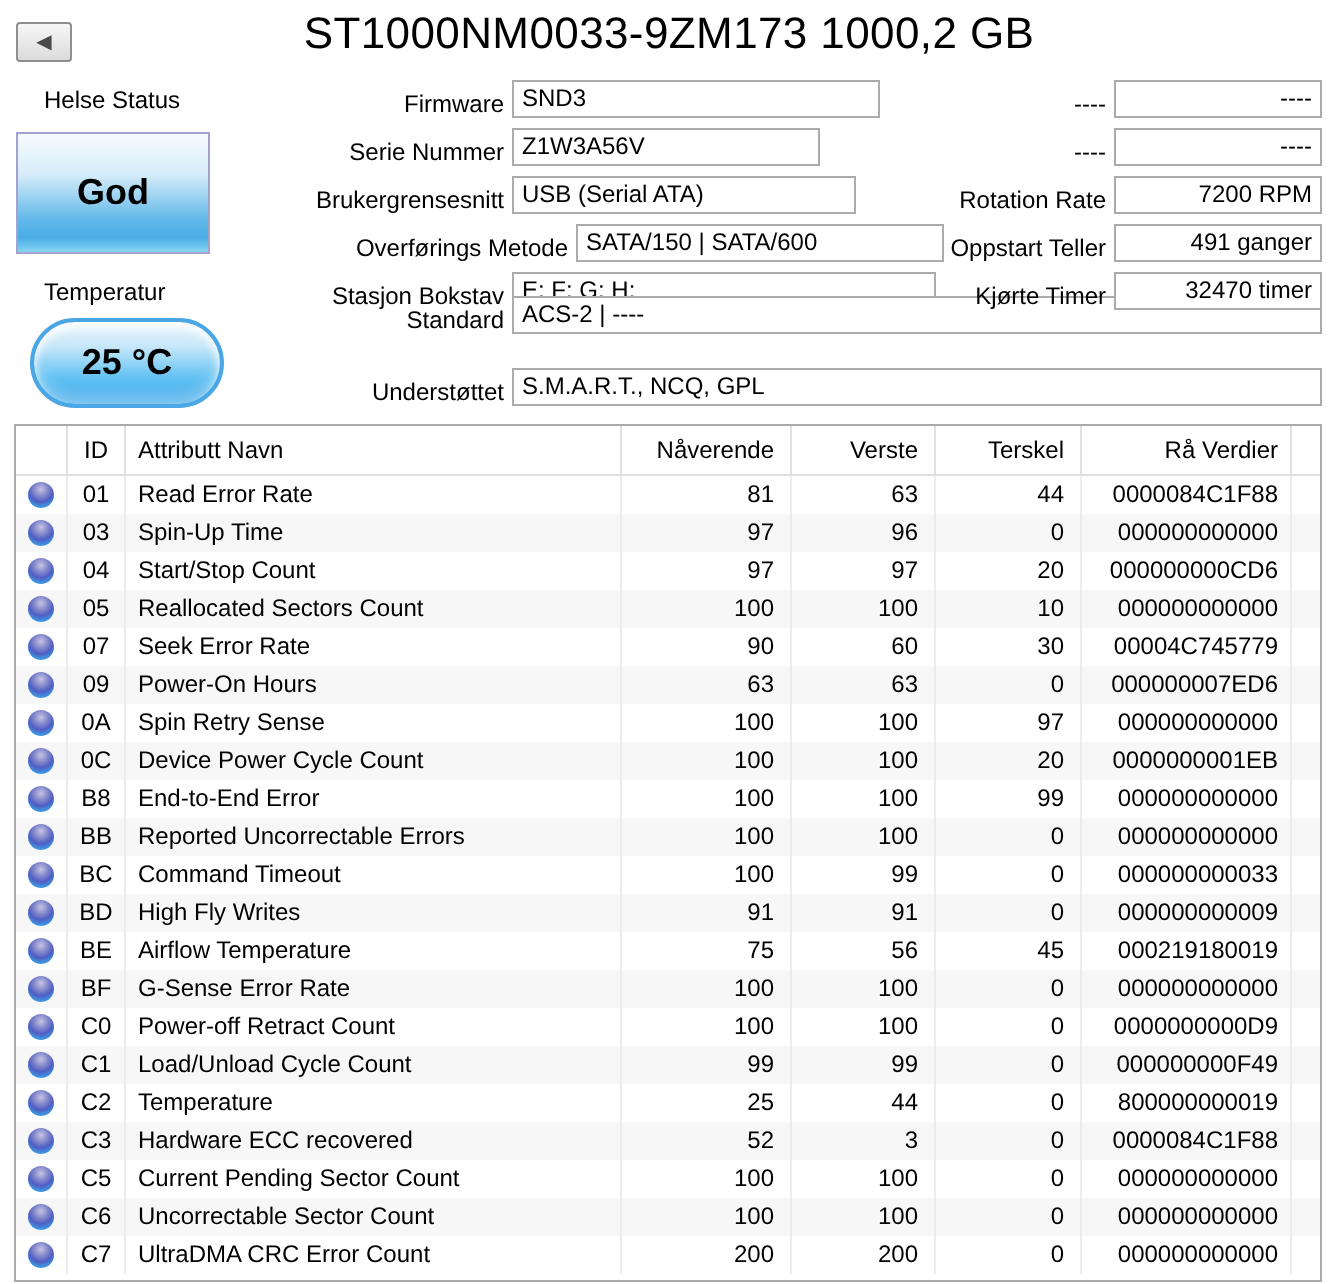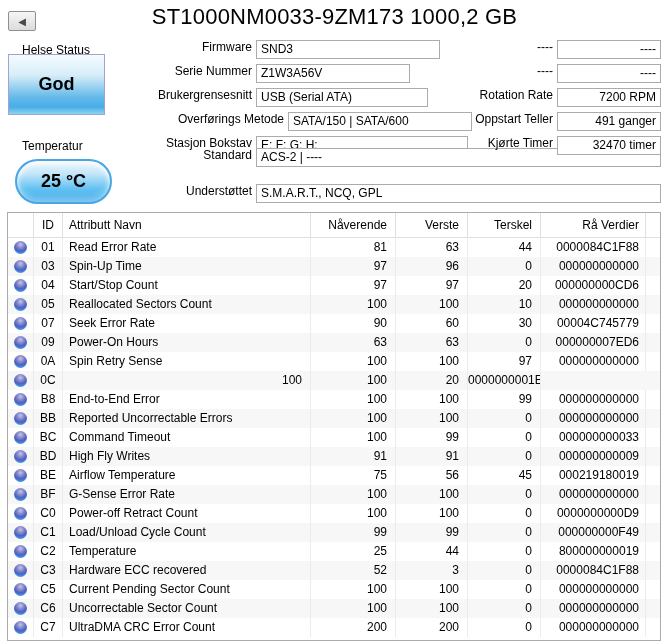"Firmware" .field-row { align-items: flex-start -> flex-end }
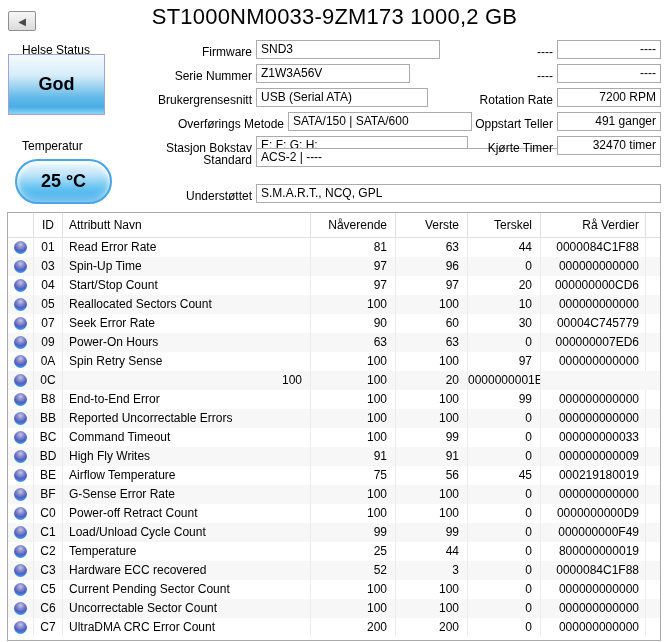"God" .health-btn { top: 54px -> 66px }
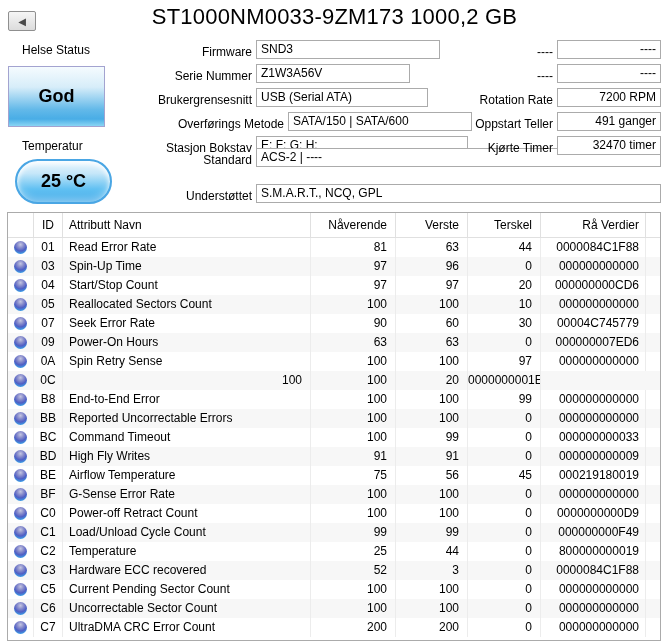"Device Power Cycle Count" div.cell { html: none -> <div>Device Power Cycle Count</div> }
